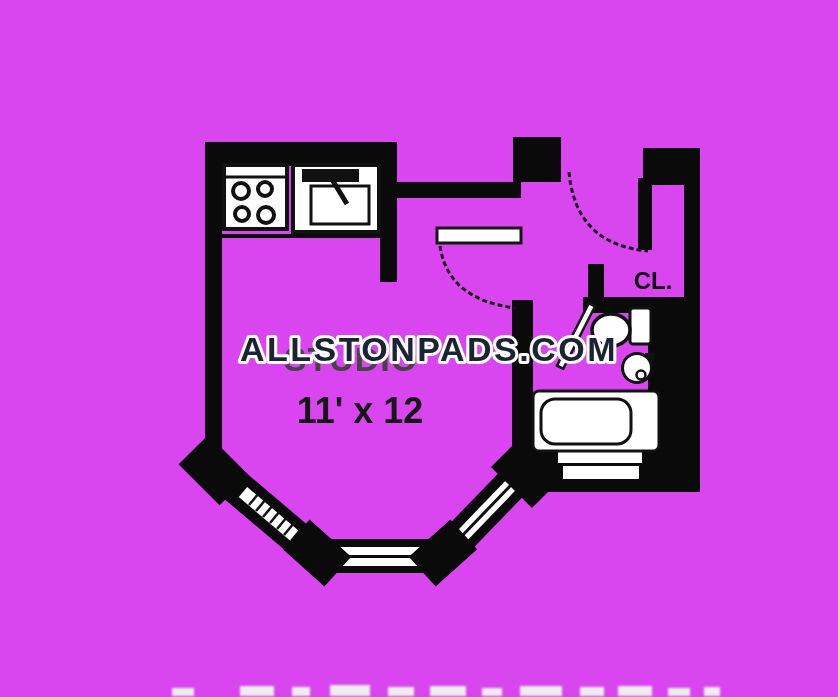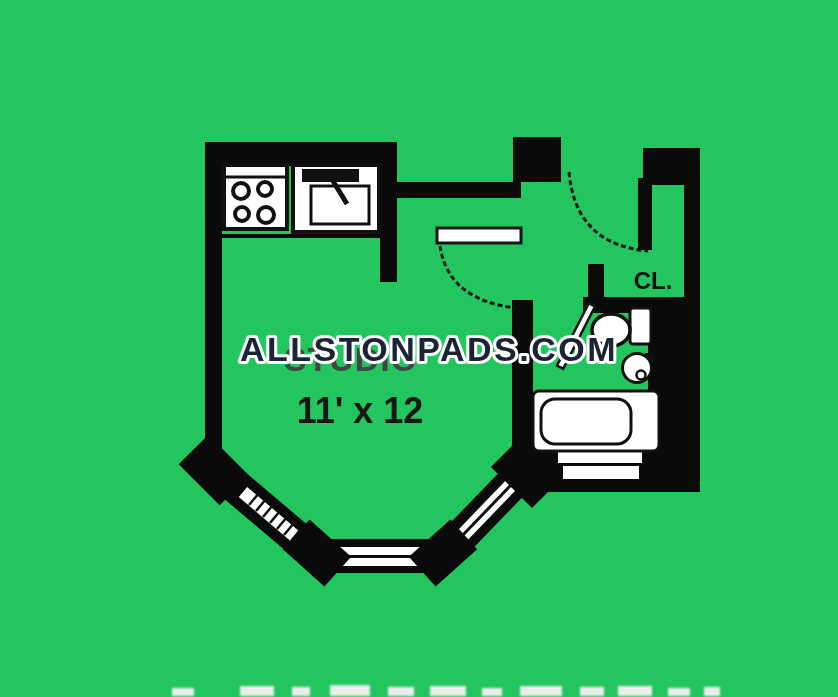"CL." .stage { background: #22c55e -> #d946ef }
